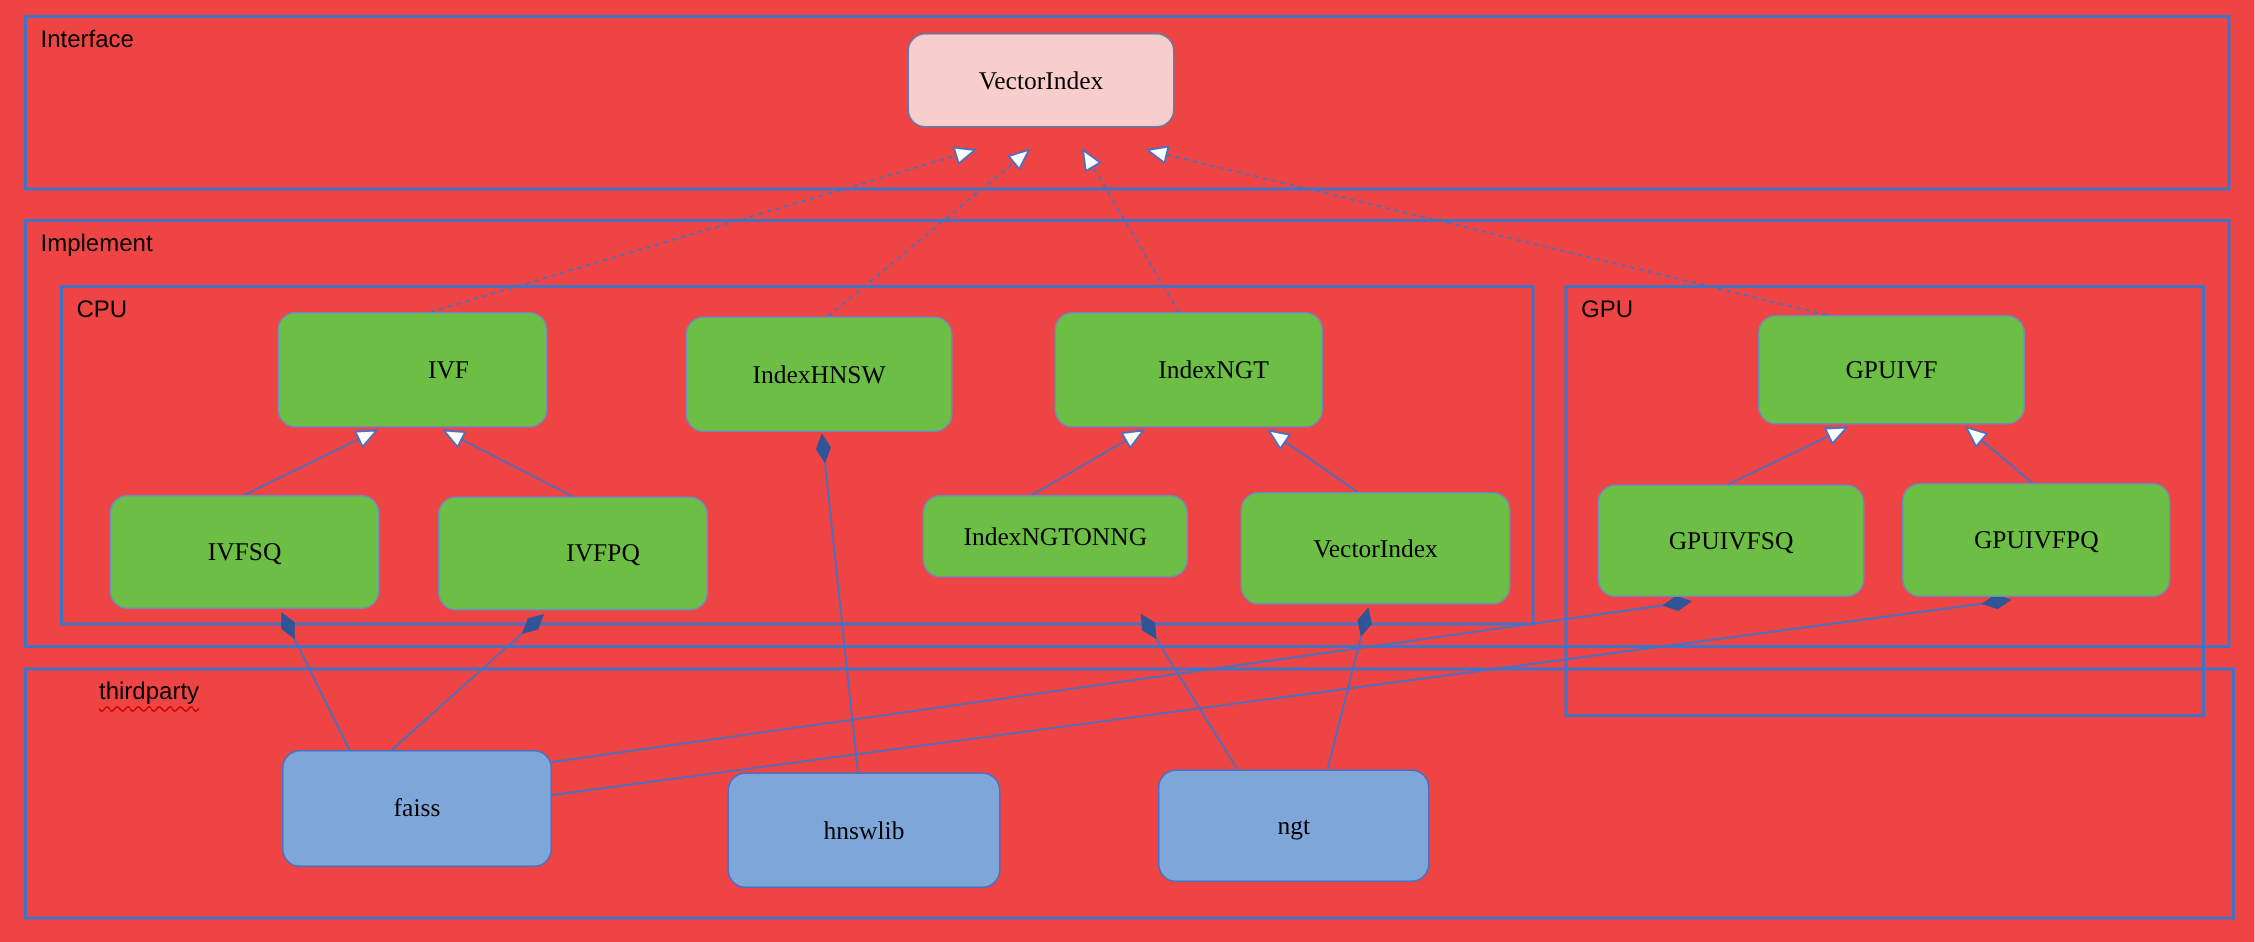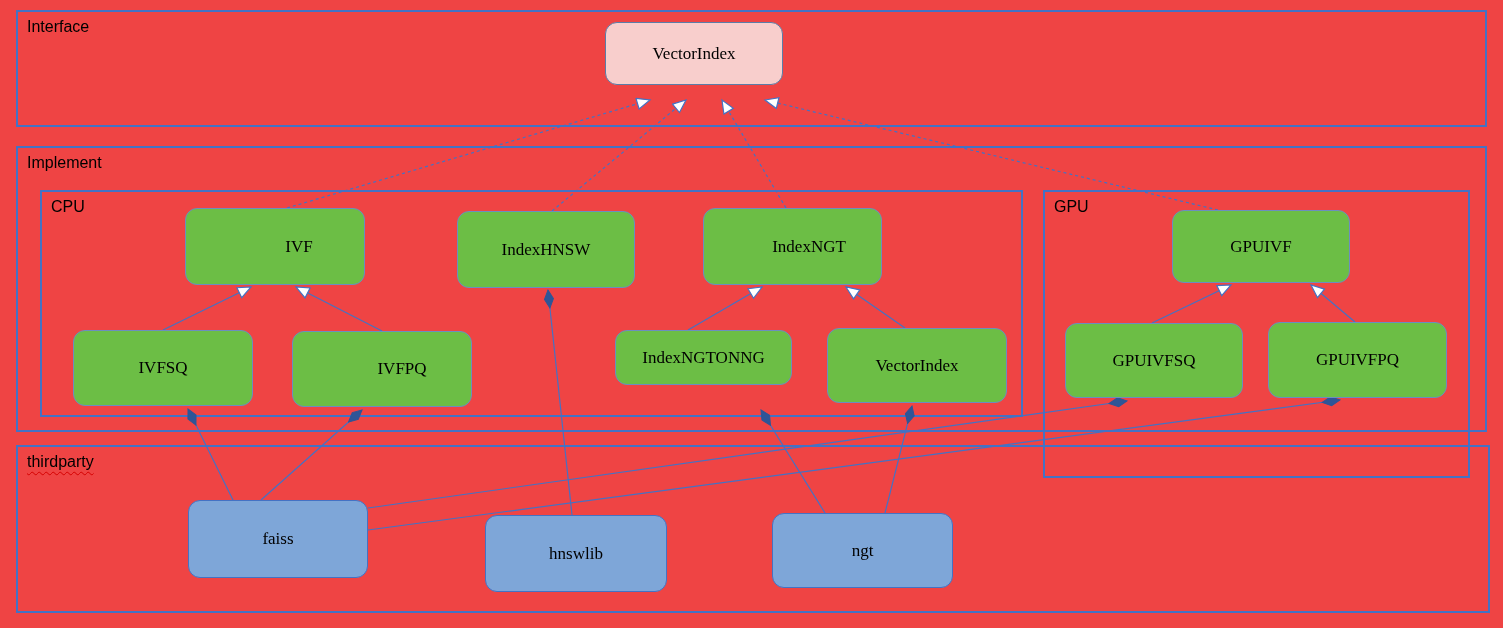"thirdparty" .squiggle { margin-left: none -> 39px }
